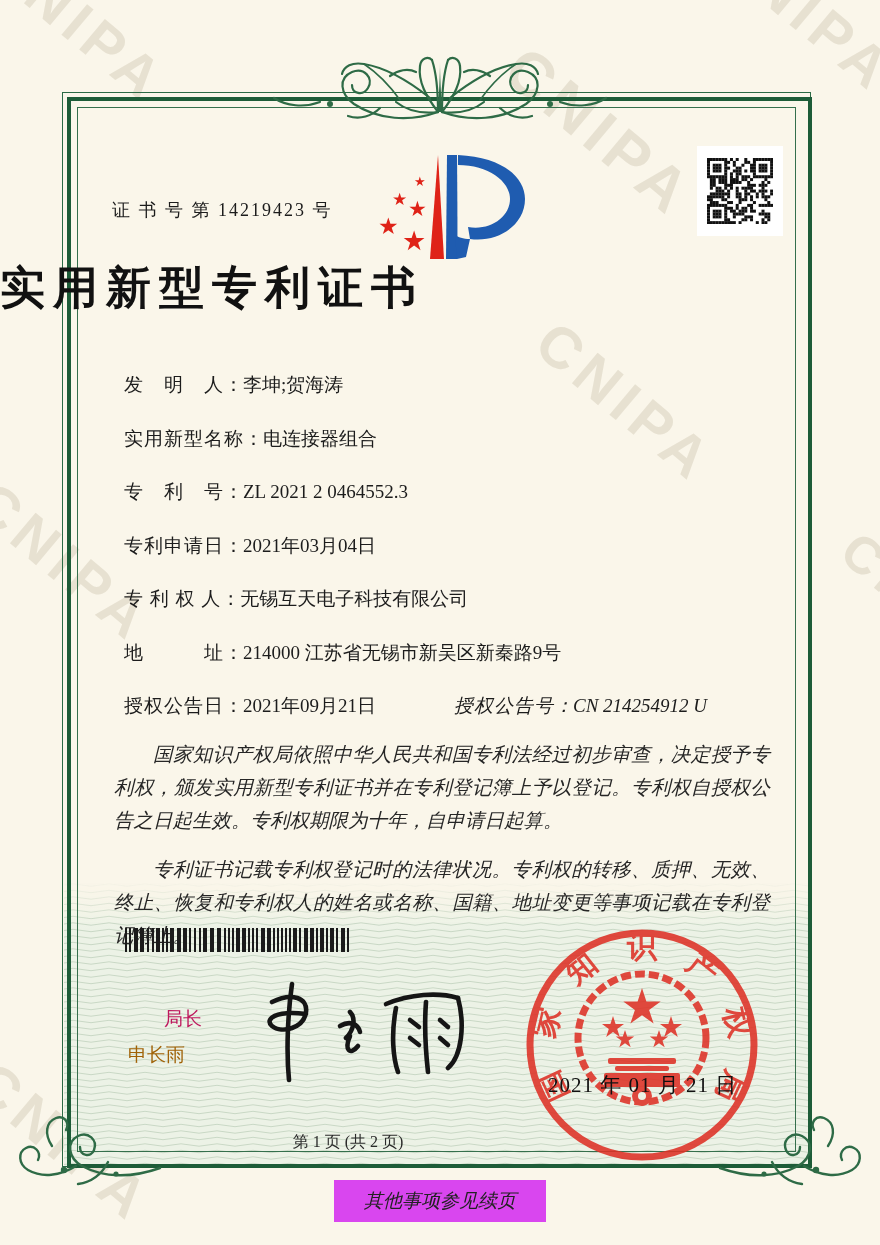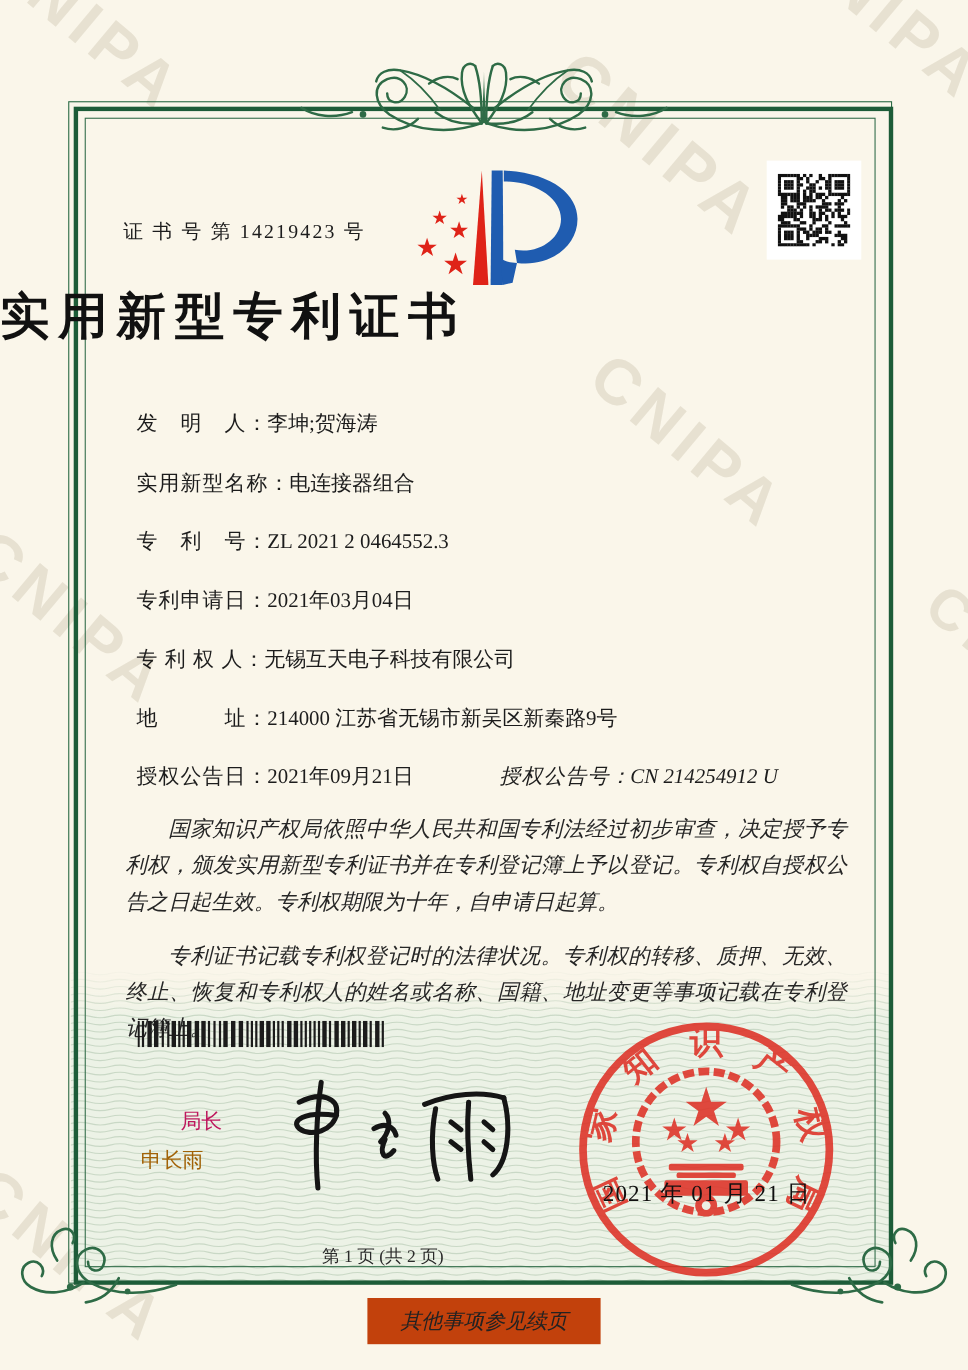"其他事项参见续页" #note-box { background: #c2410c -> #d946ef }
